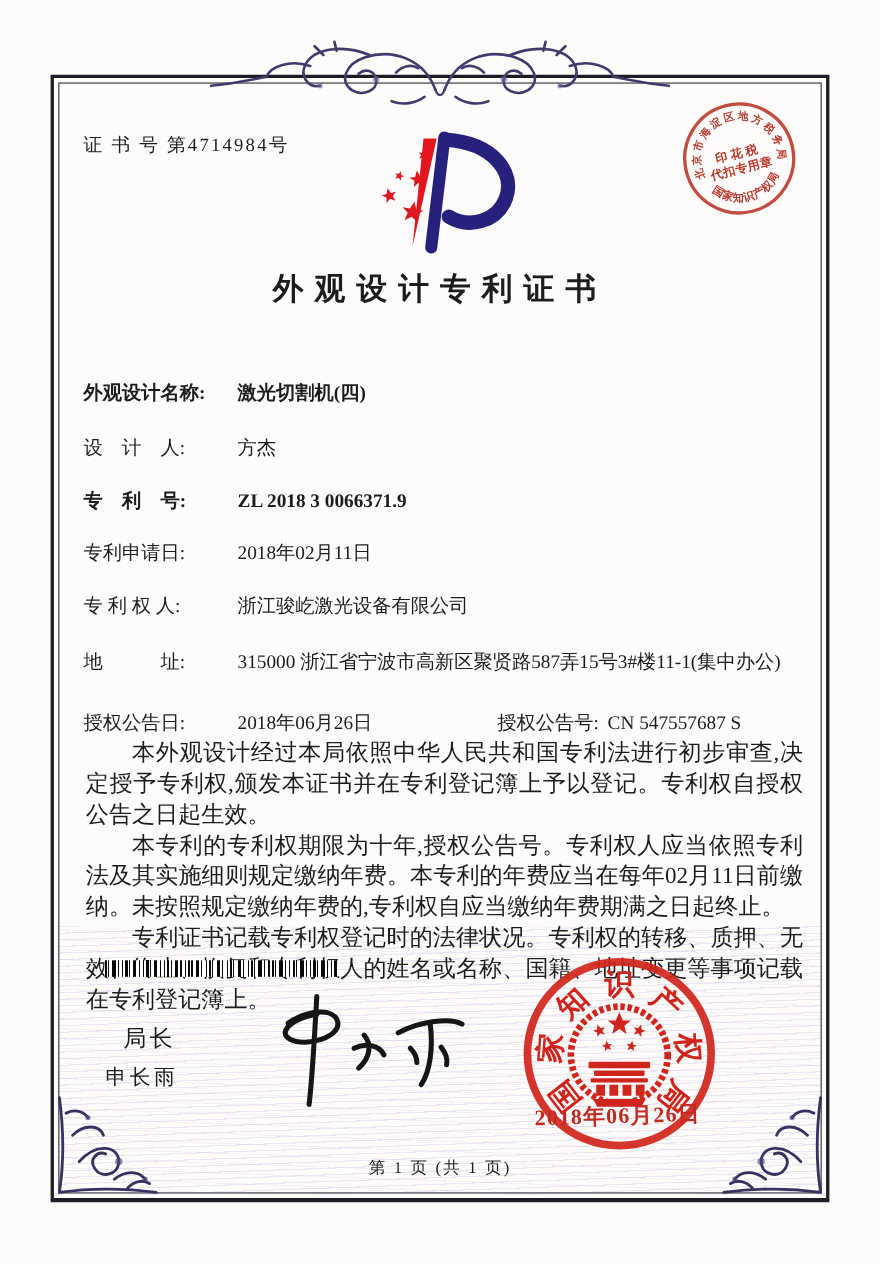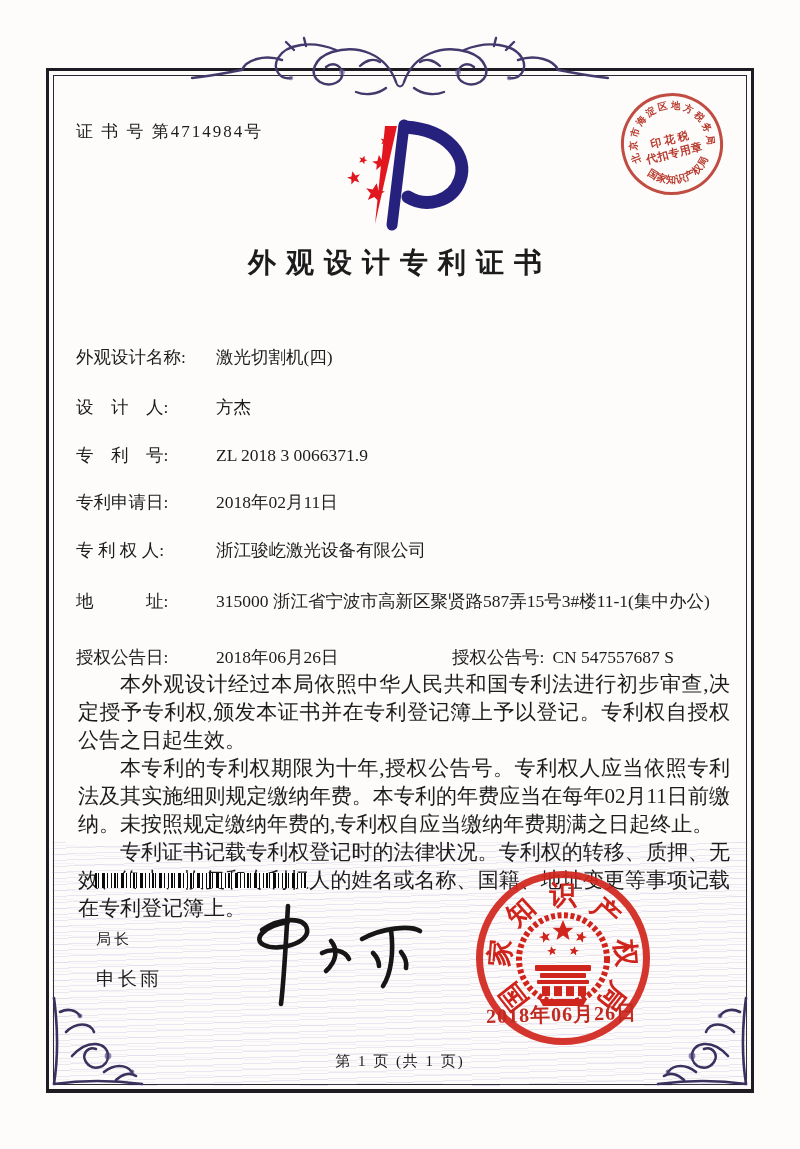"外观设计名称: 激光切割机(四)" div.frow { font-weight: none -> bold }
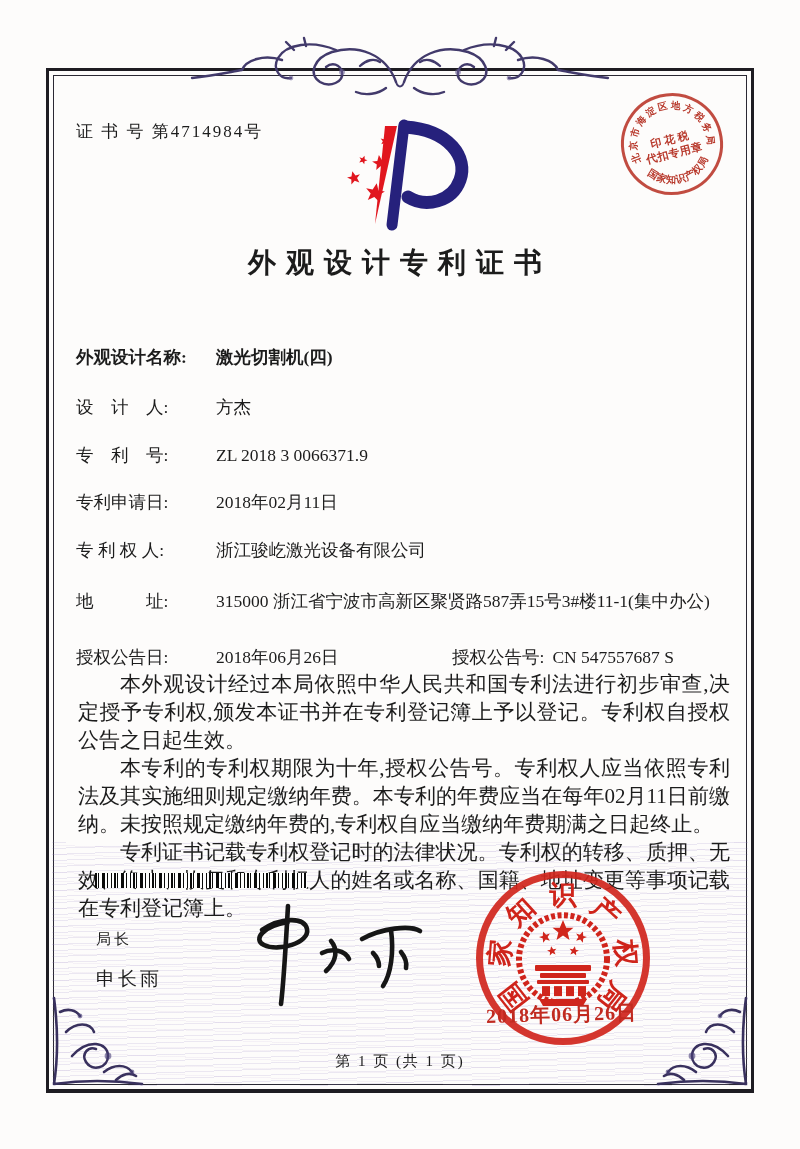"专 利 号: ZL 2018" div.frow { font-weight: none -> bold }
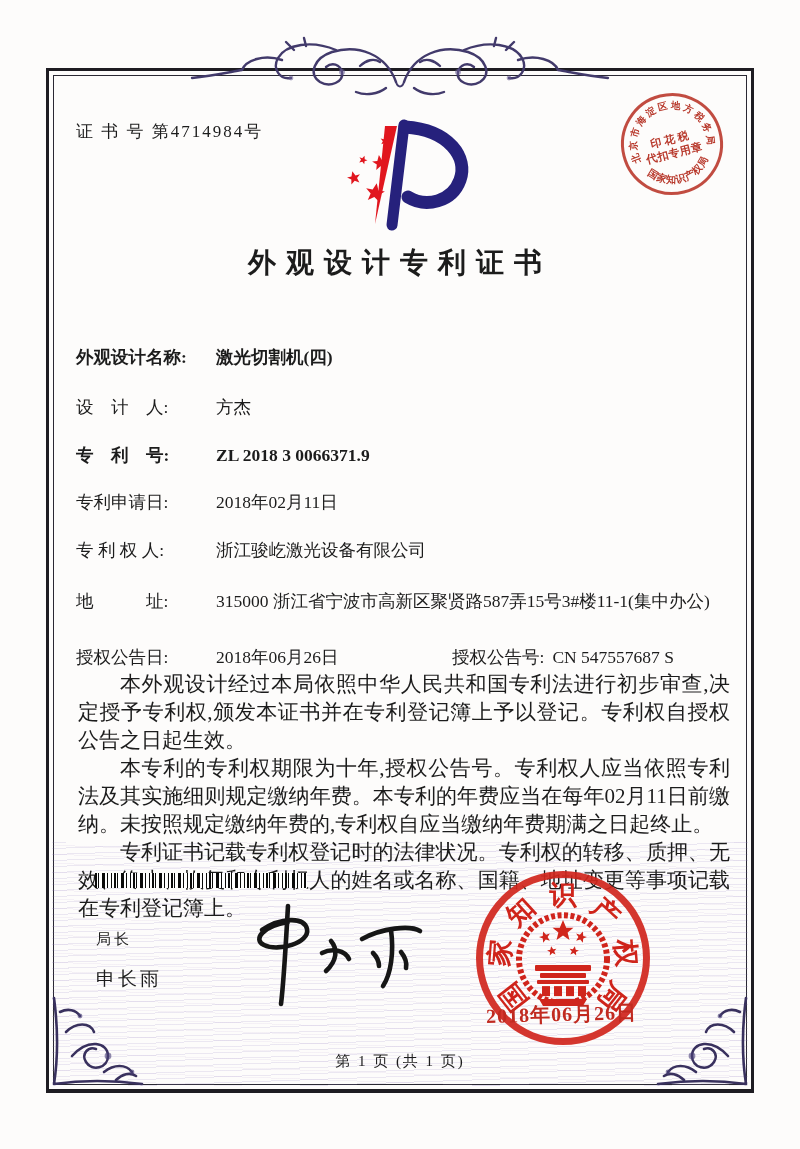"局长" .director-title { font-size: 15px -> 21px; left: 96px -> 112px }
